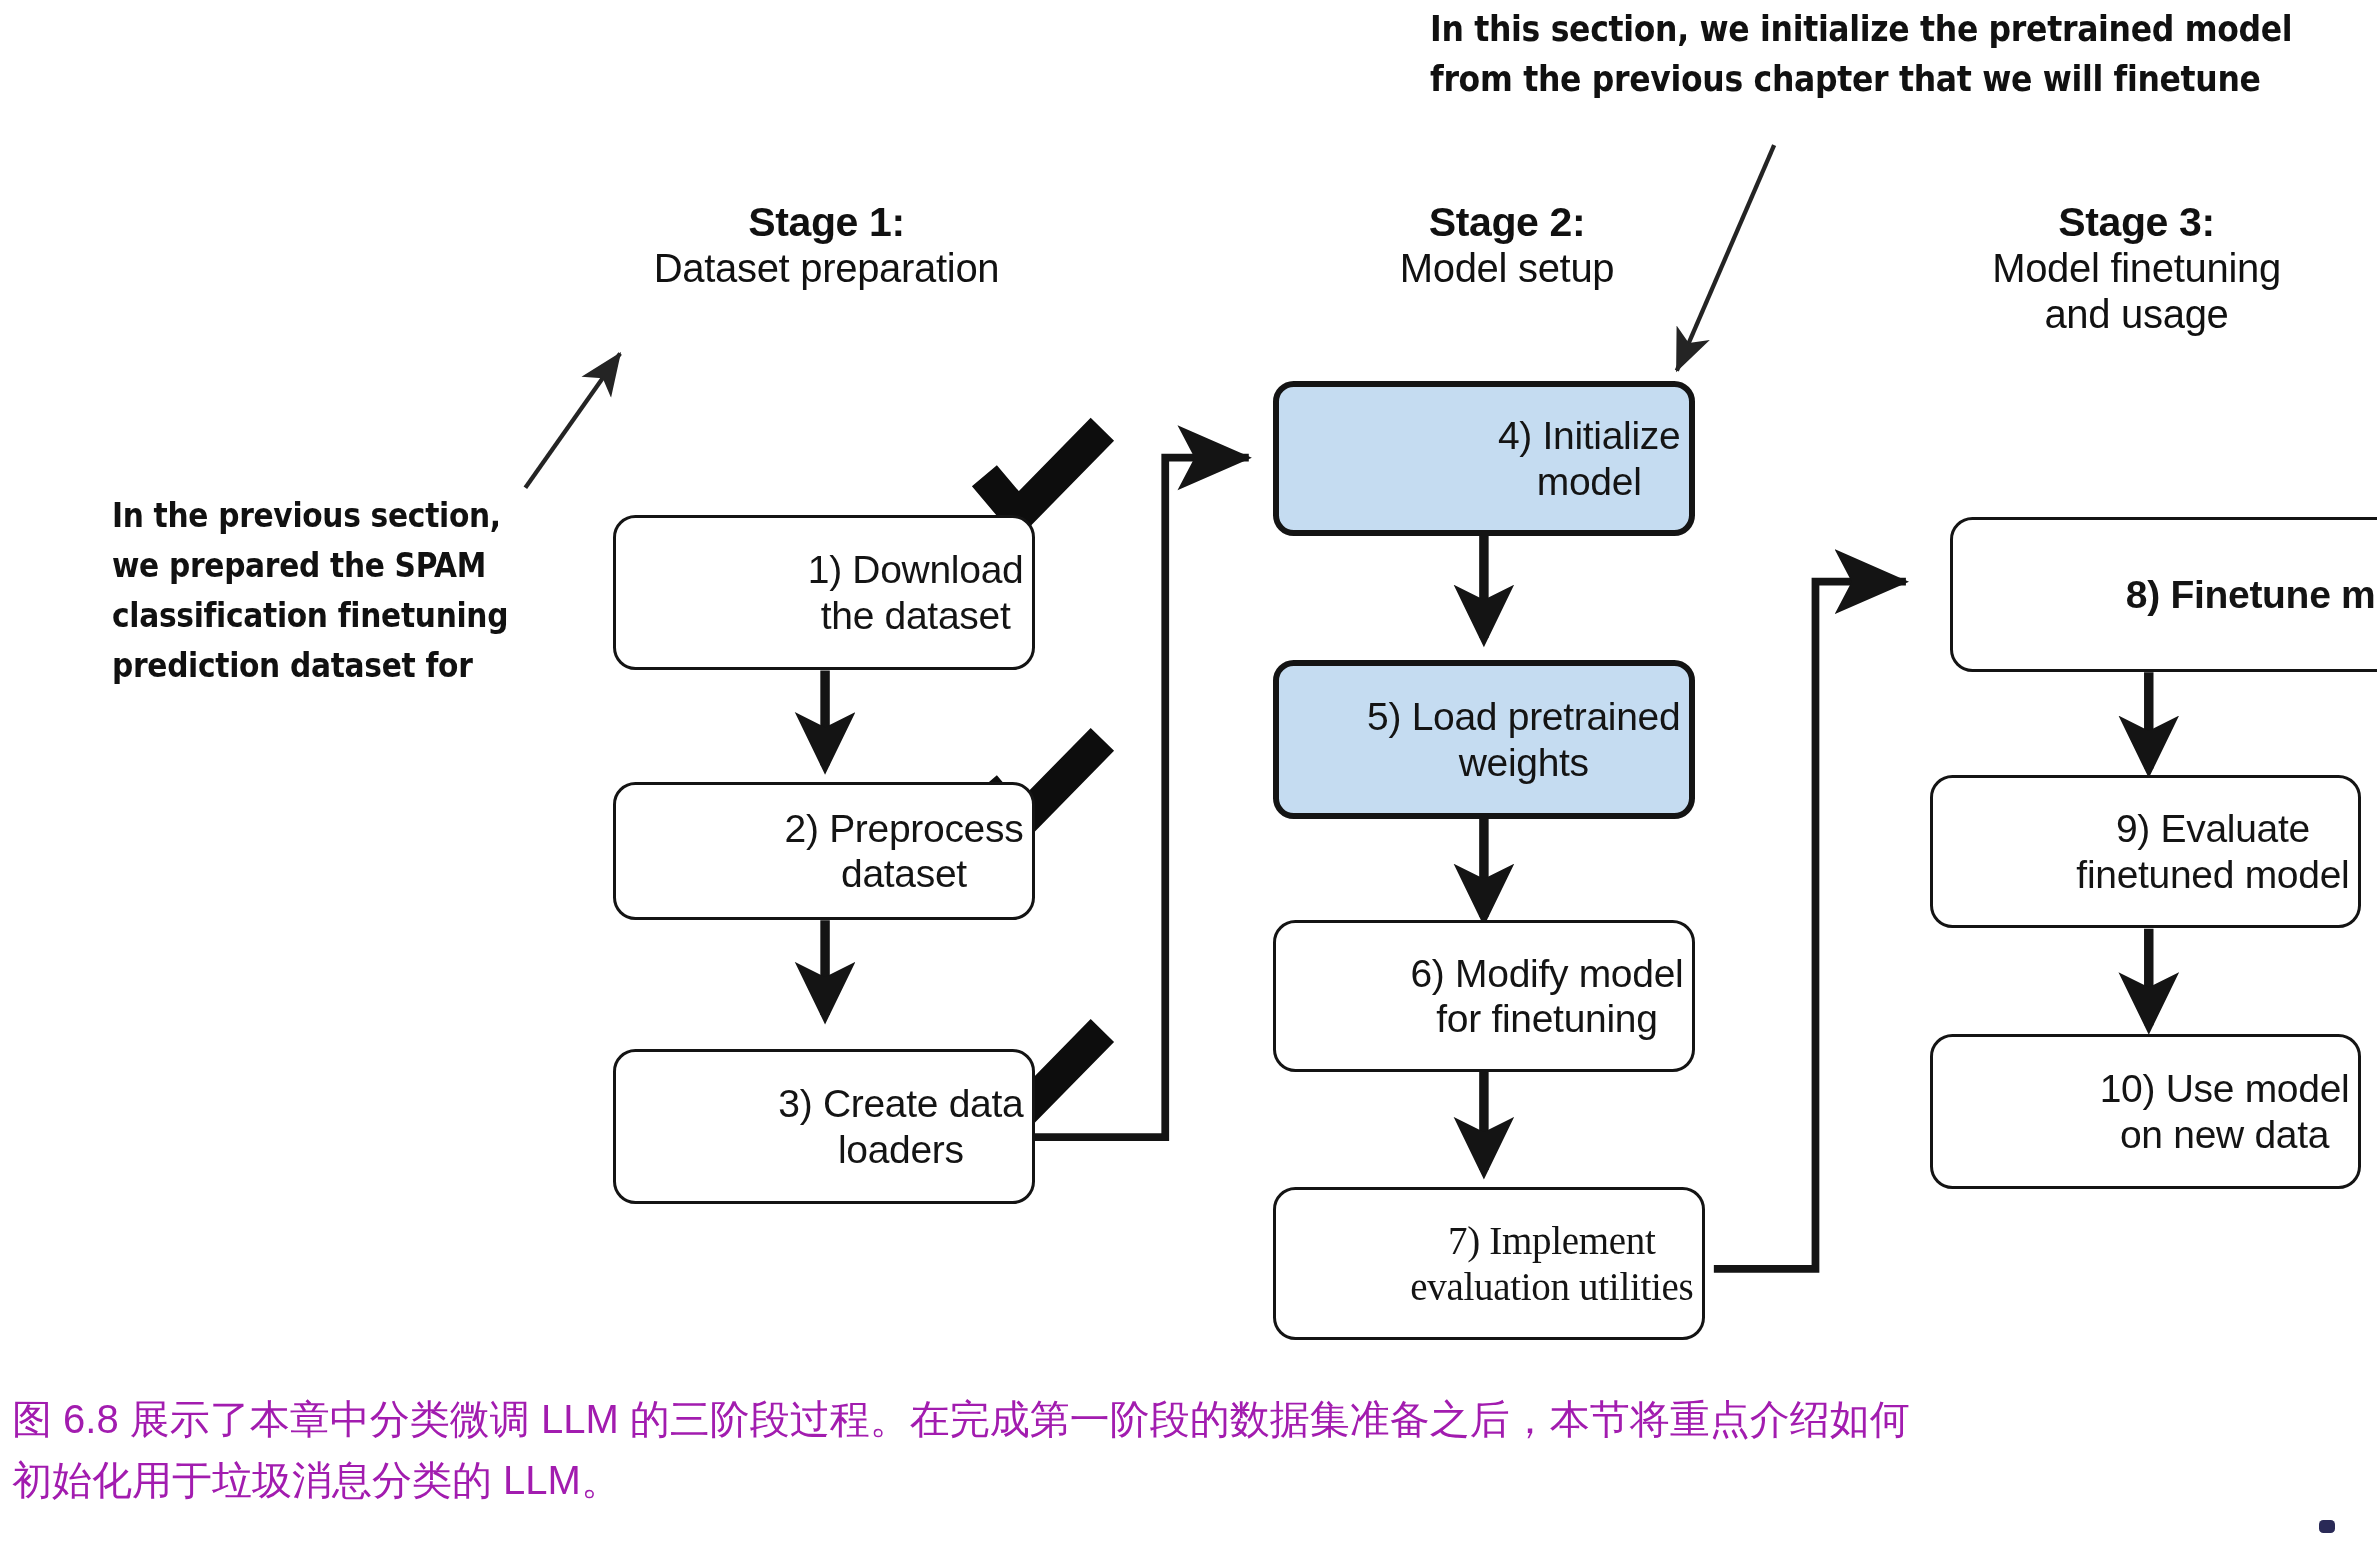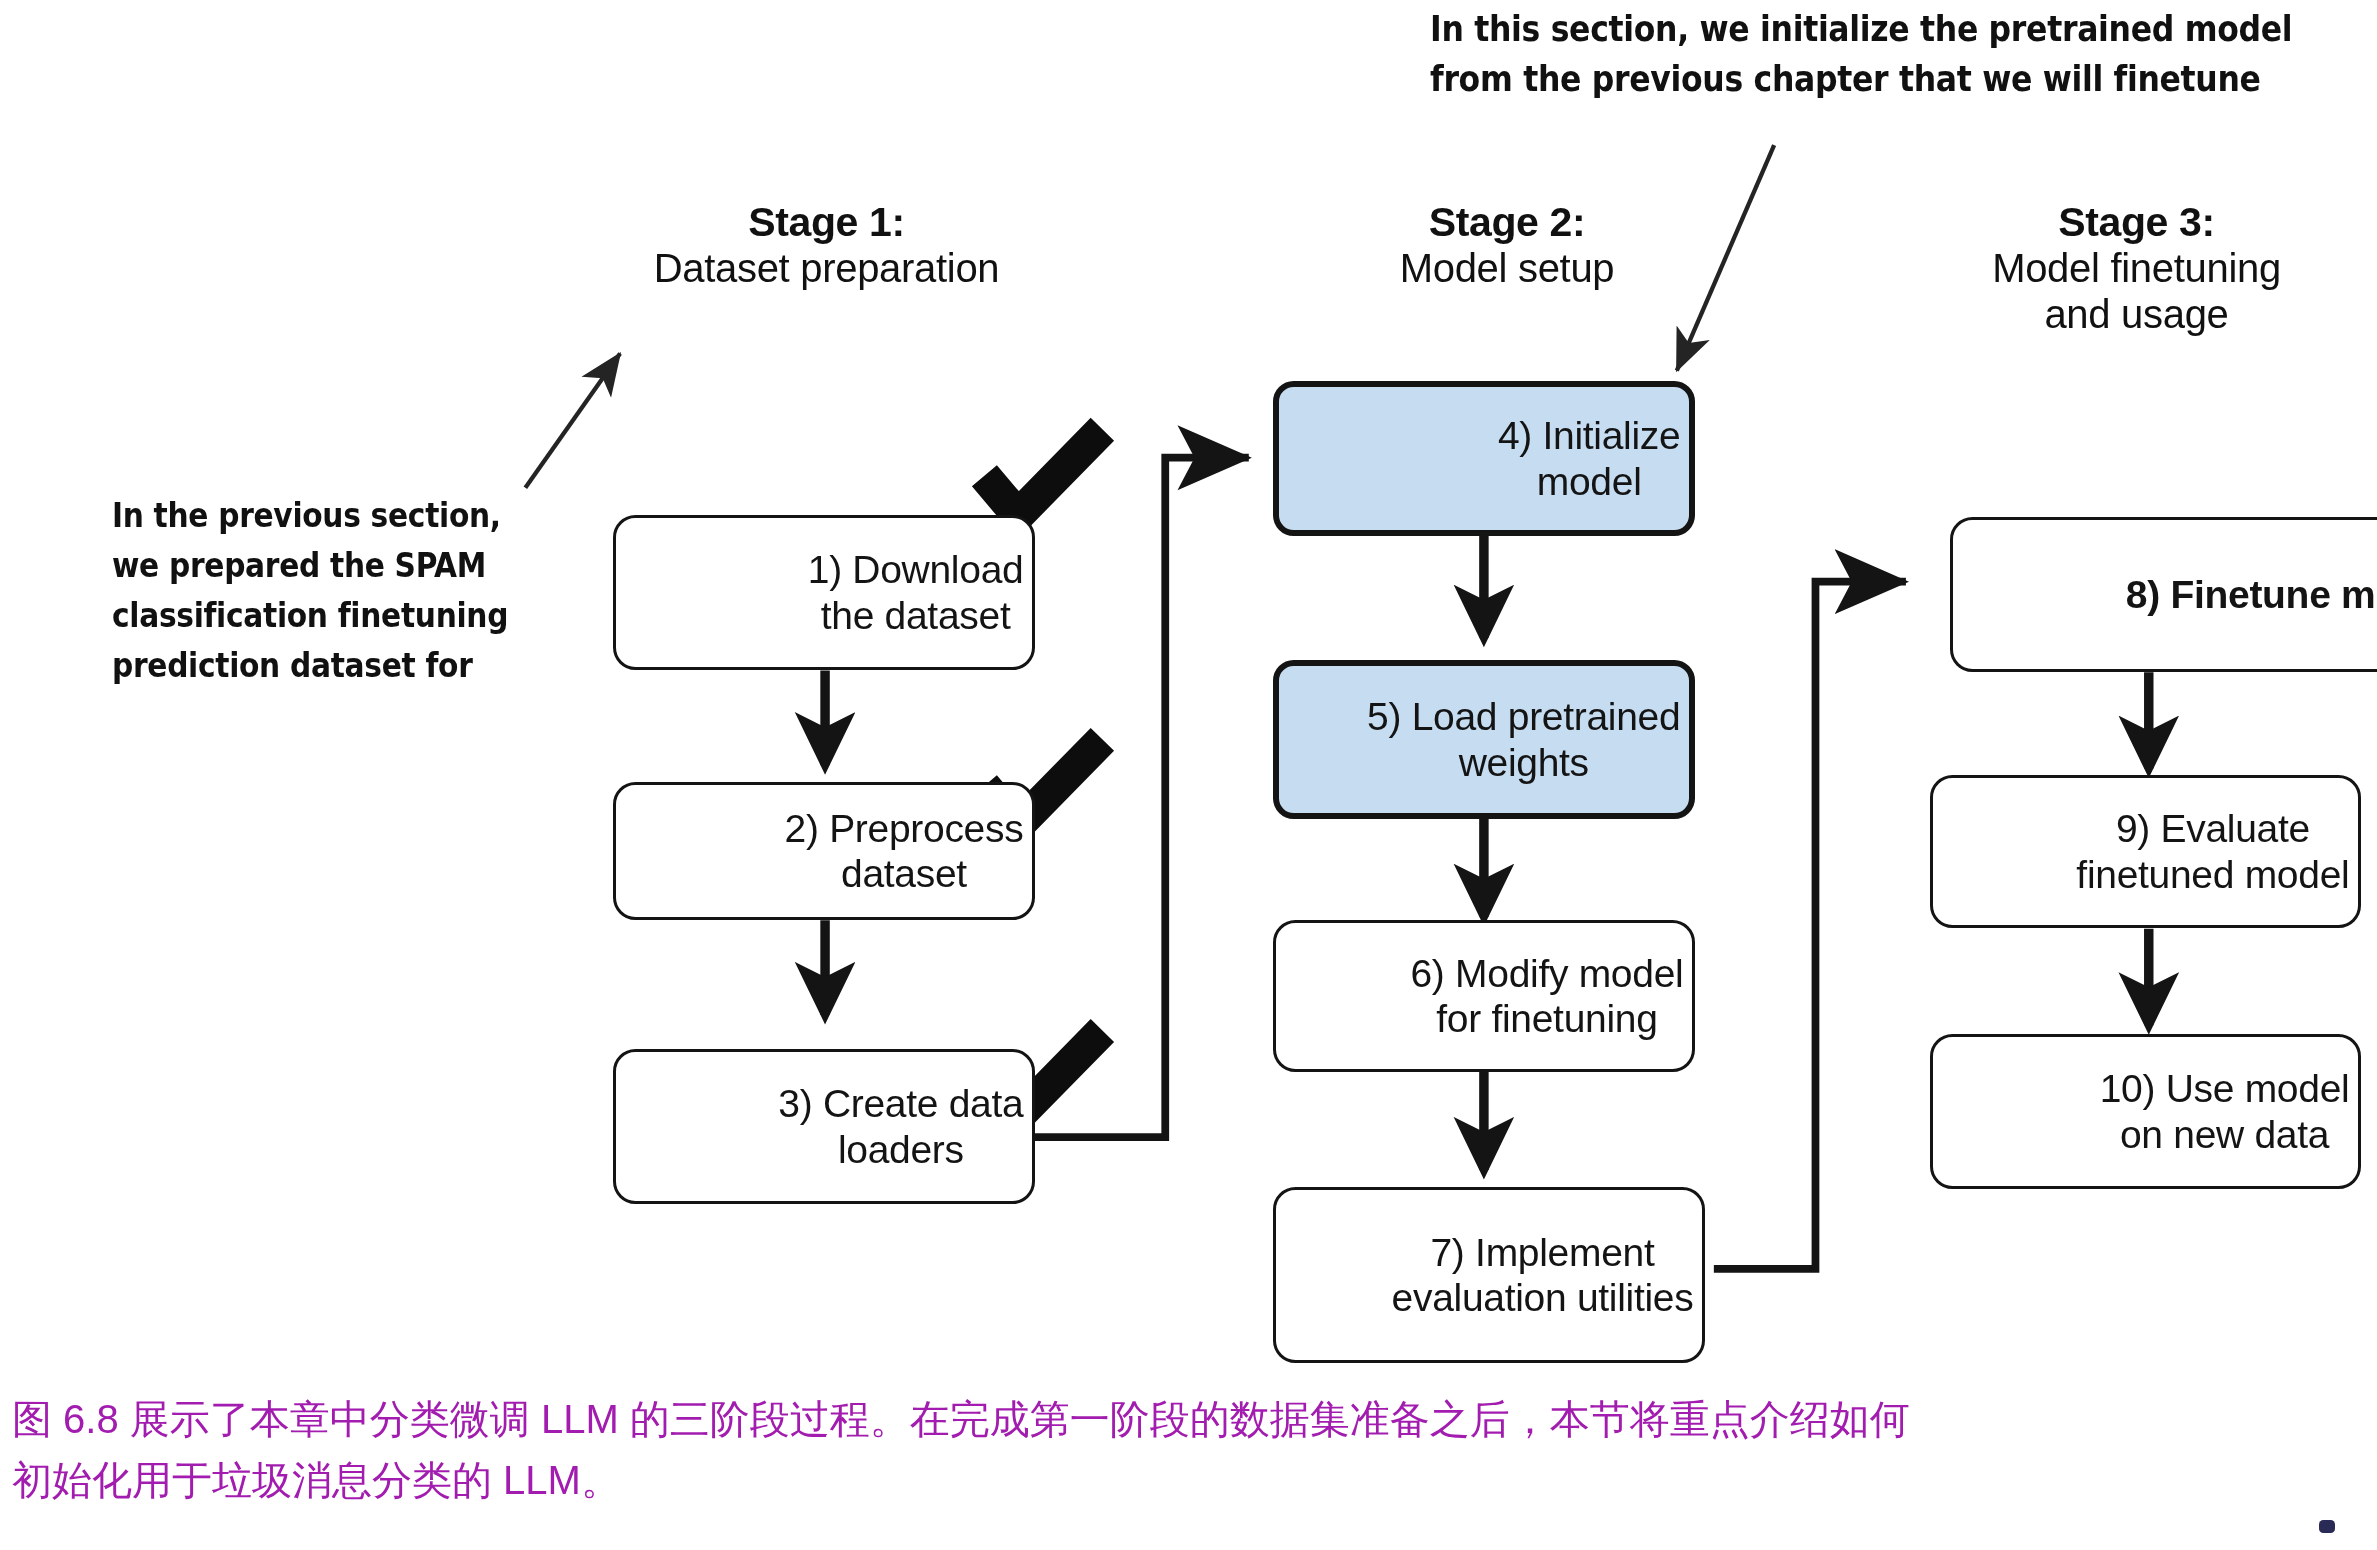"7) Implement" div.node { font-family: none -> Liberation Serif, serif; height: 176px -> 153px }
